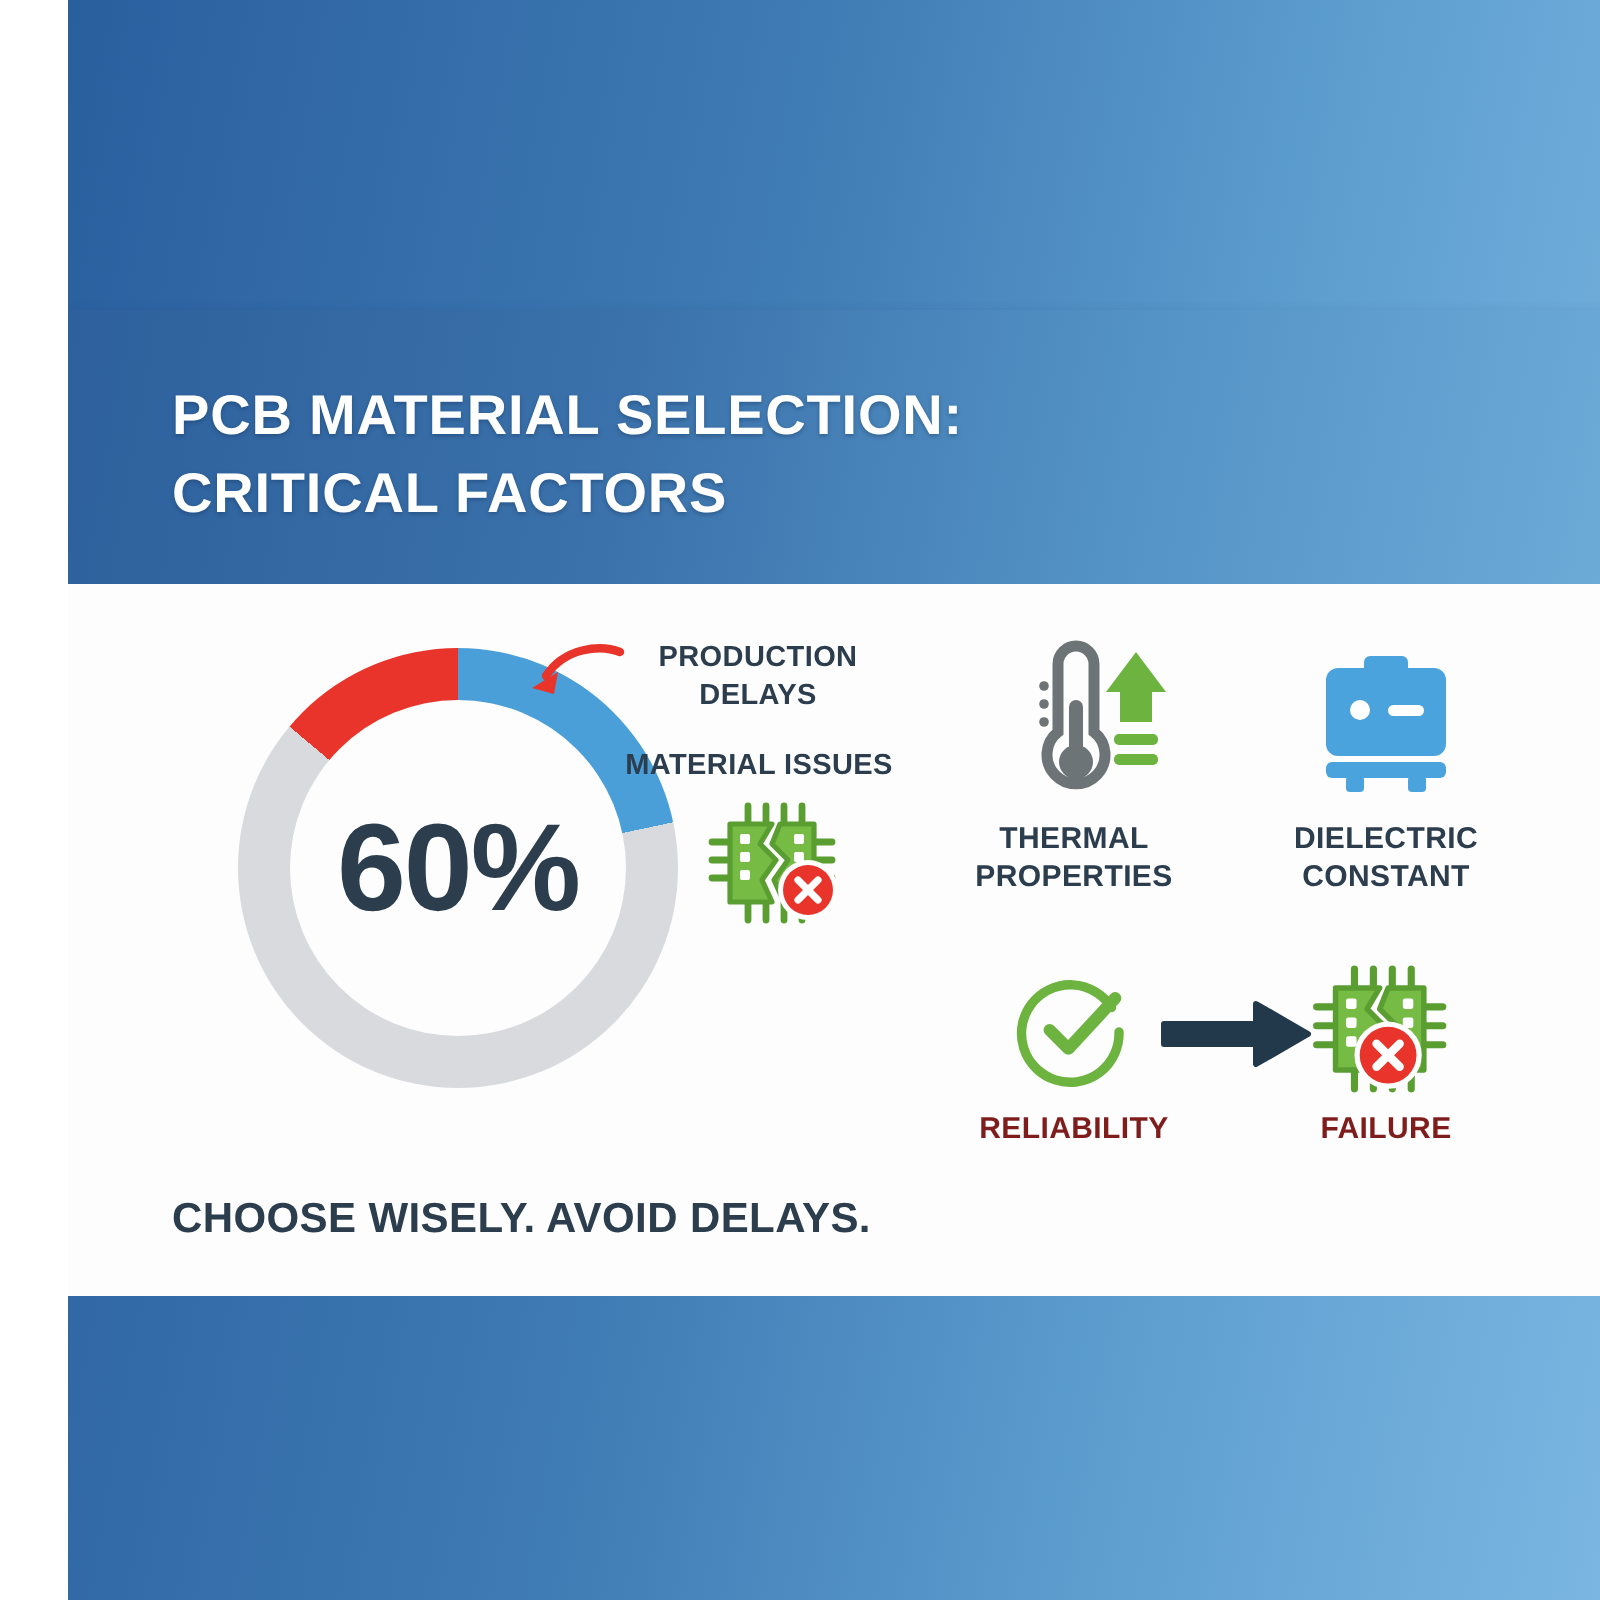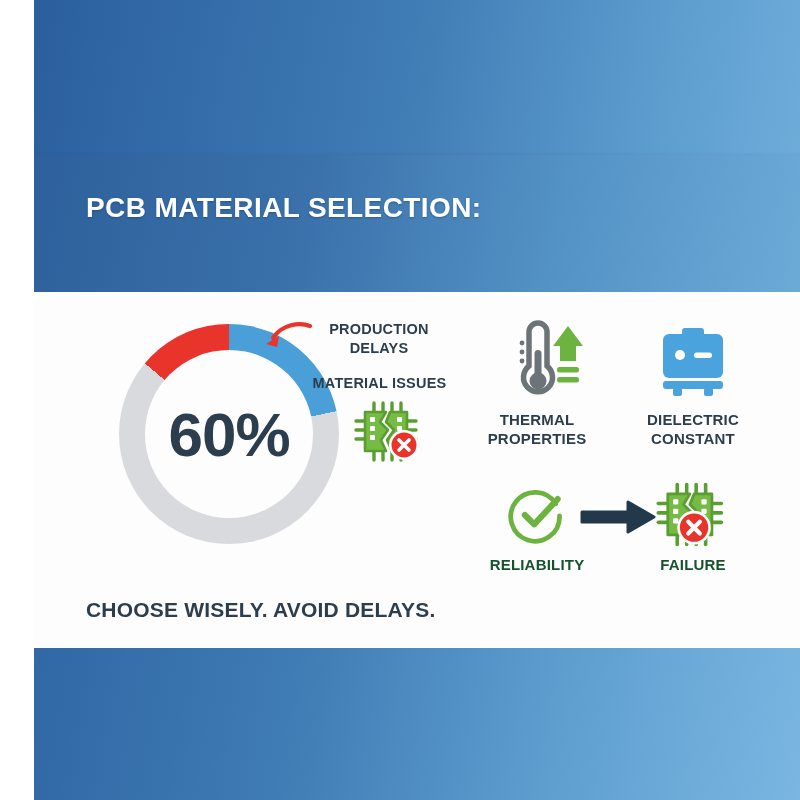"CRITICAL FACTORS" span.line { html: none -> <span>CRITICAL FACTORS</span> }
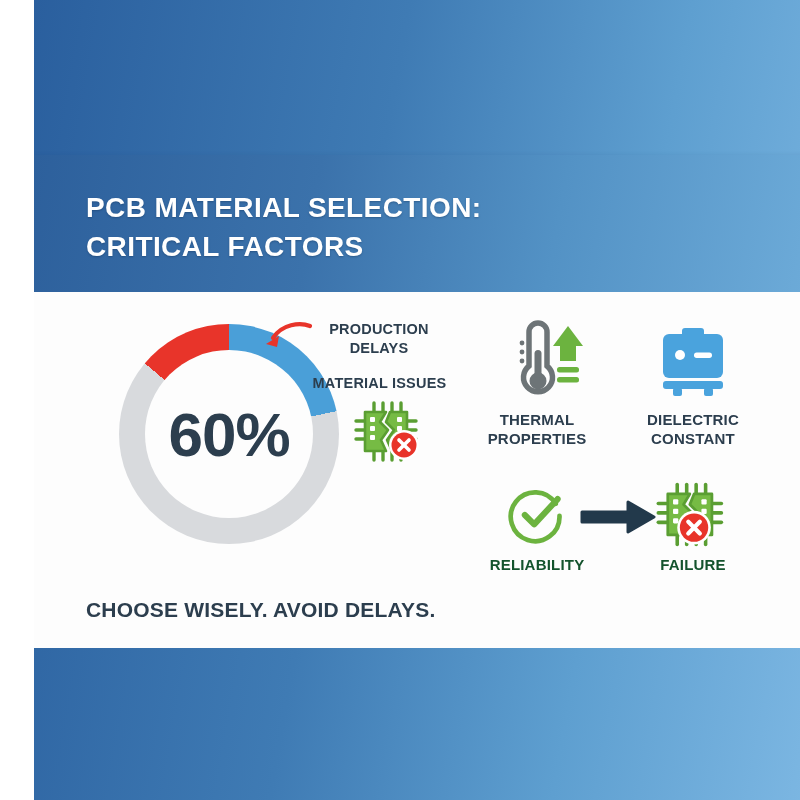"RELIABILITY" .flow-item .caption { color: #14532d -> #7f1d1d }
